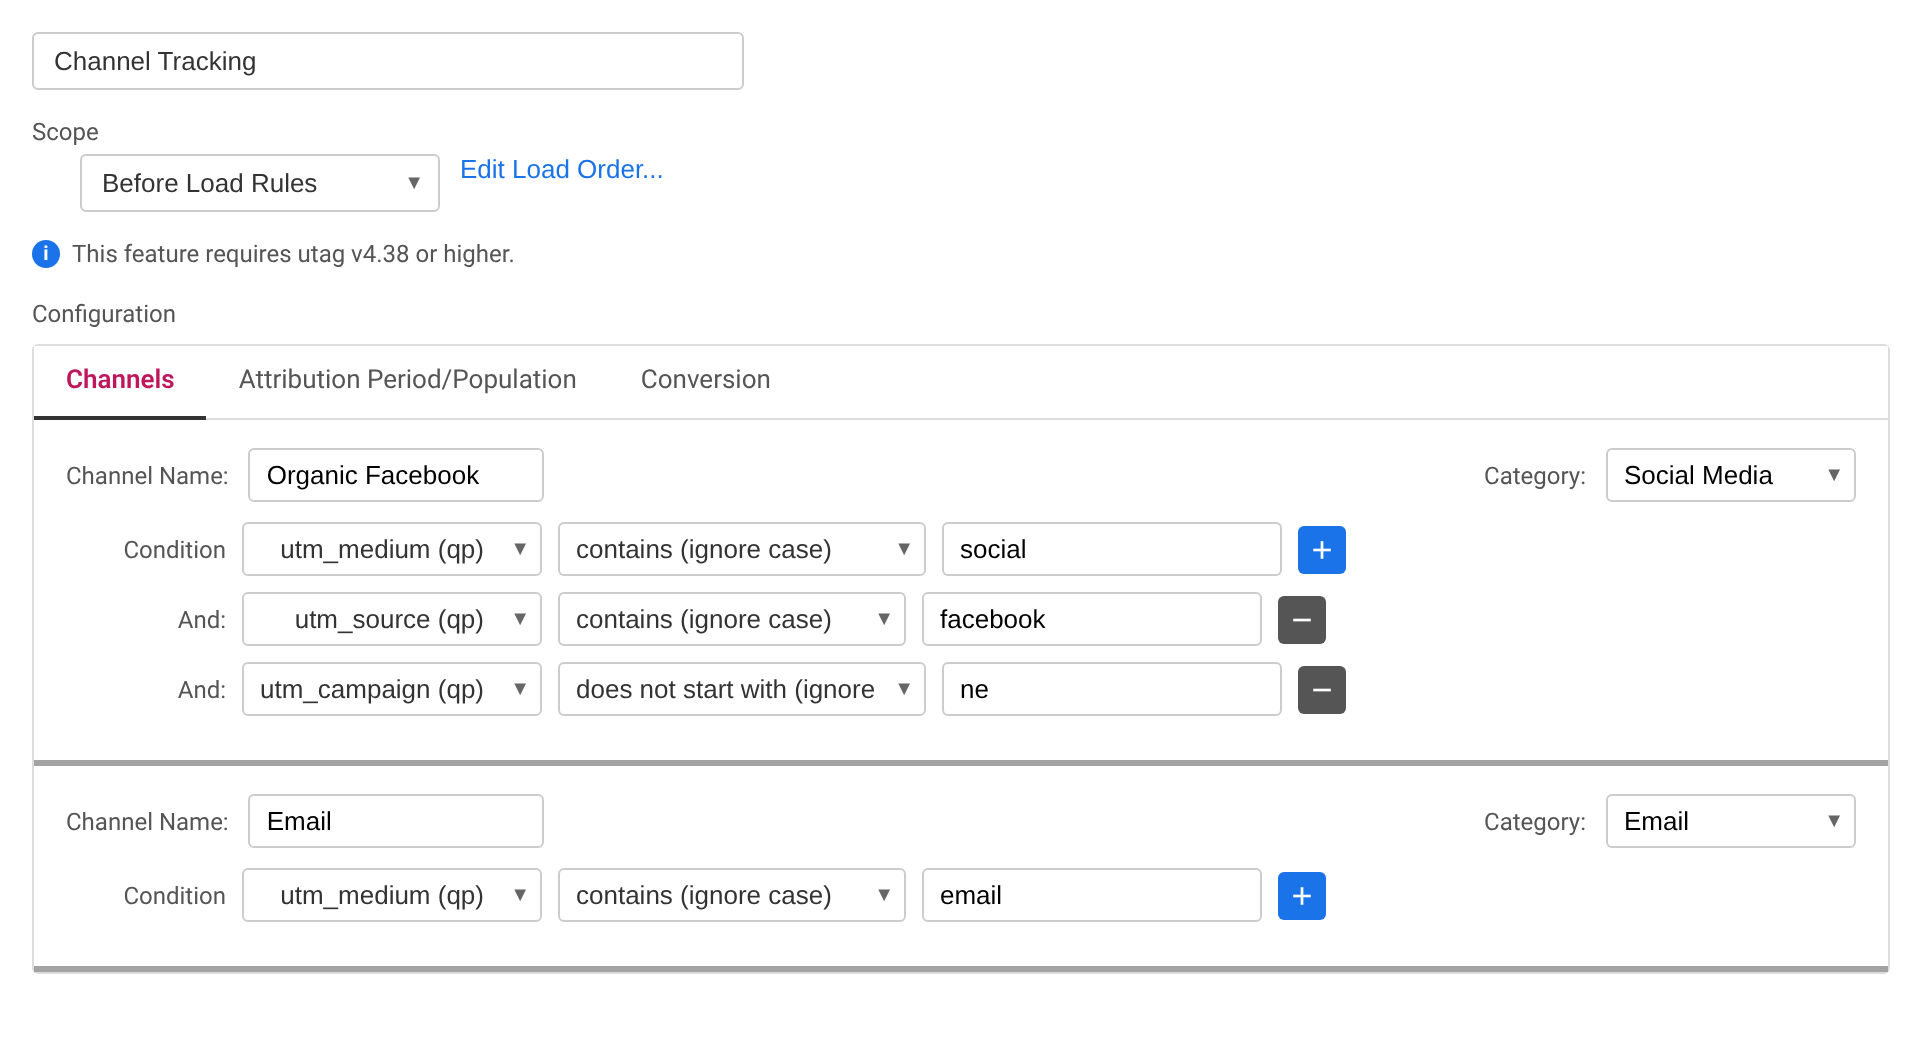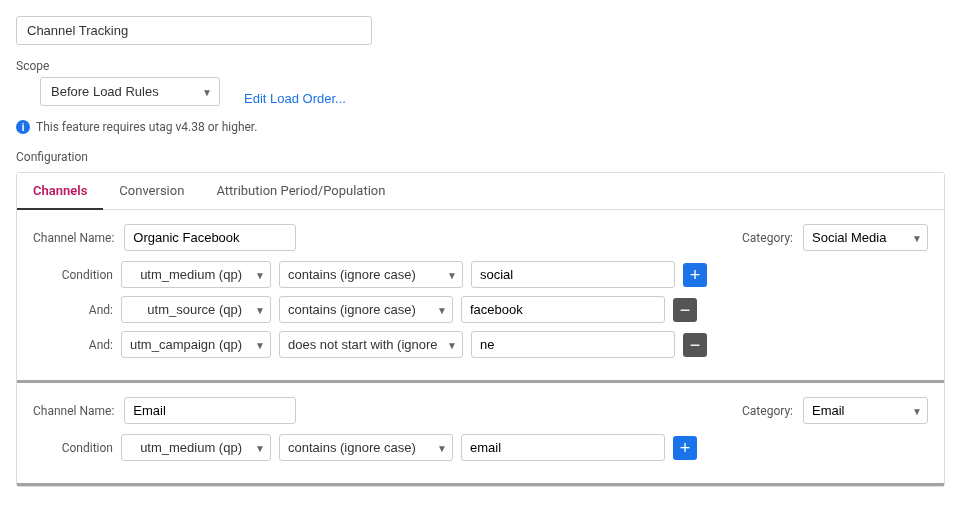"Before Load Rules" .scope-row { align-items: flex-end -> flex-start; gap: 24px -> 10px }
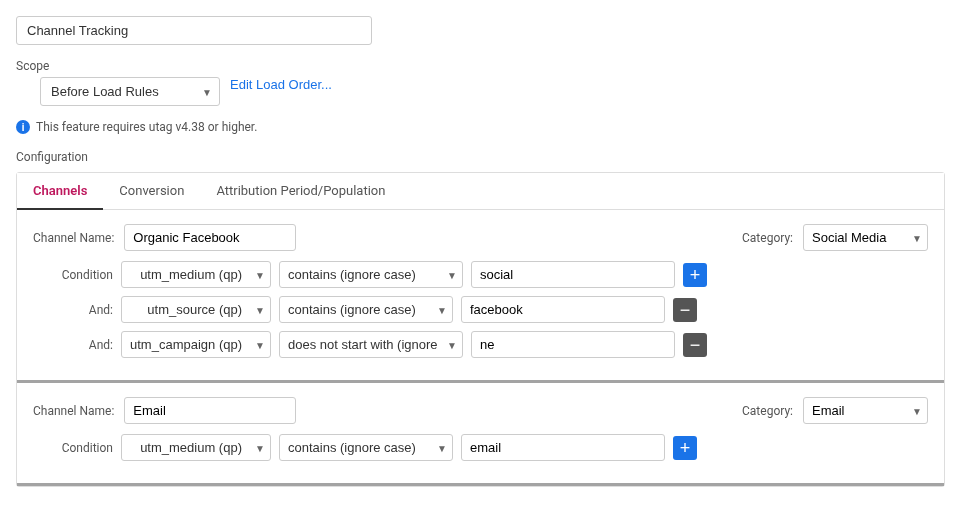"Conversion" div.tab { order: before "Attribution Period/Population" -> after "Attribution Period/Population" }
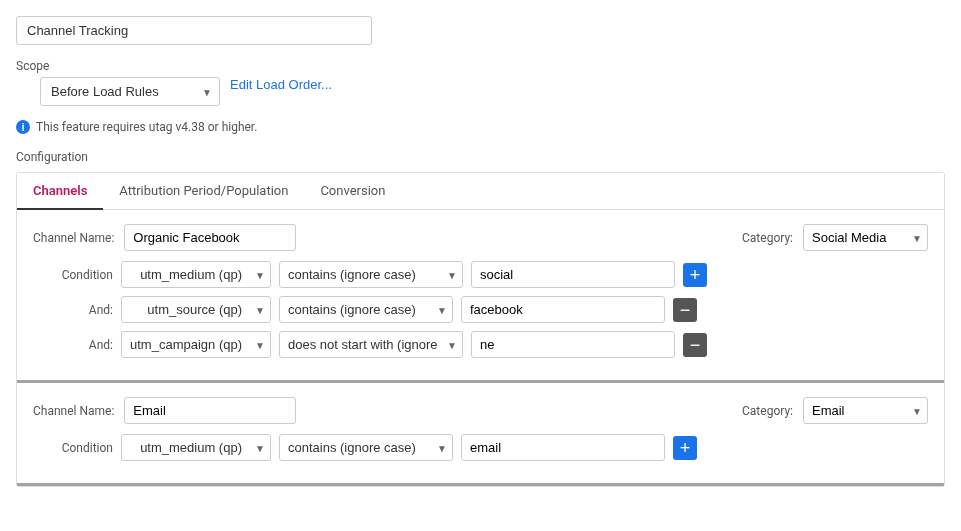"Organic Facebook" .channel-name-input { width: 172px -> 148px }
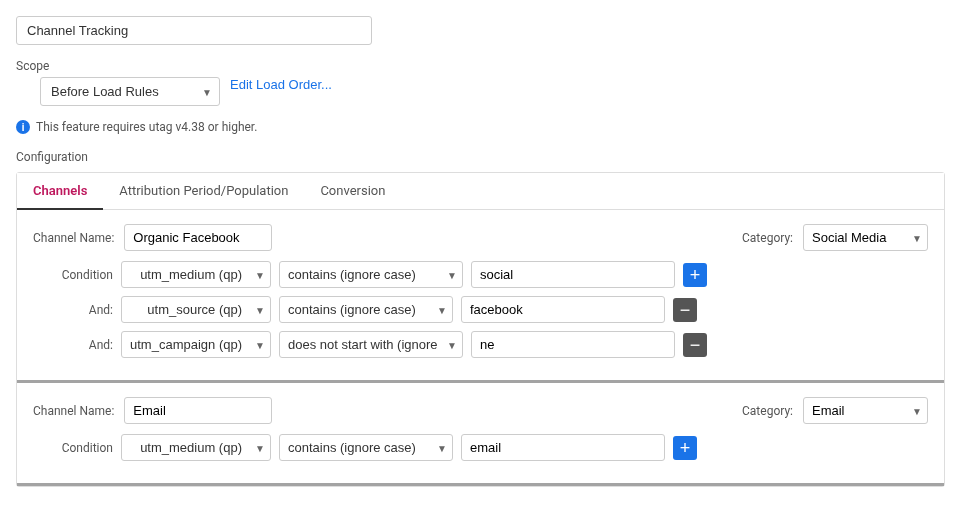"social" .value-input { width: 204px -> 170px }
